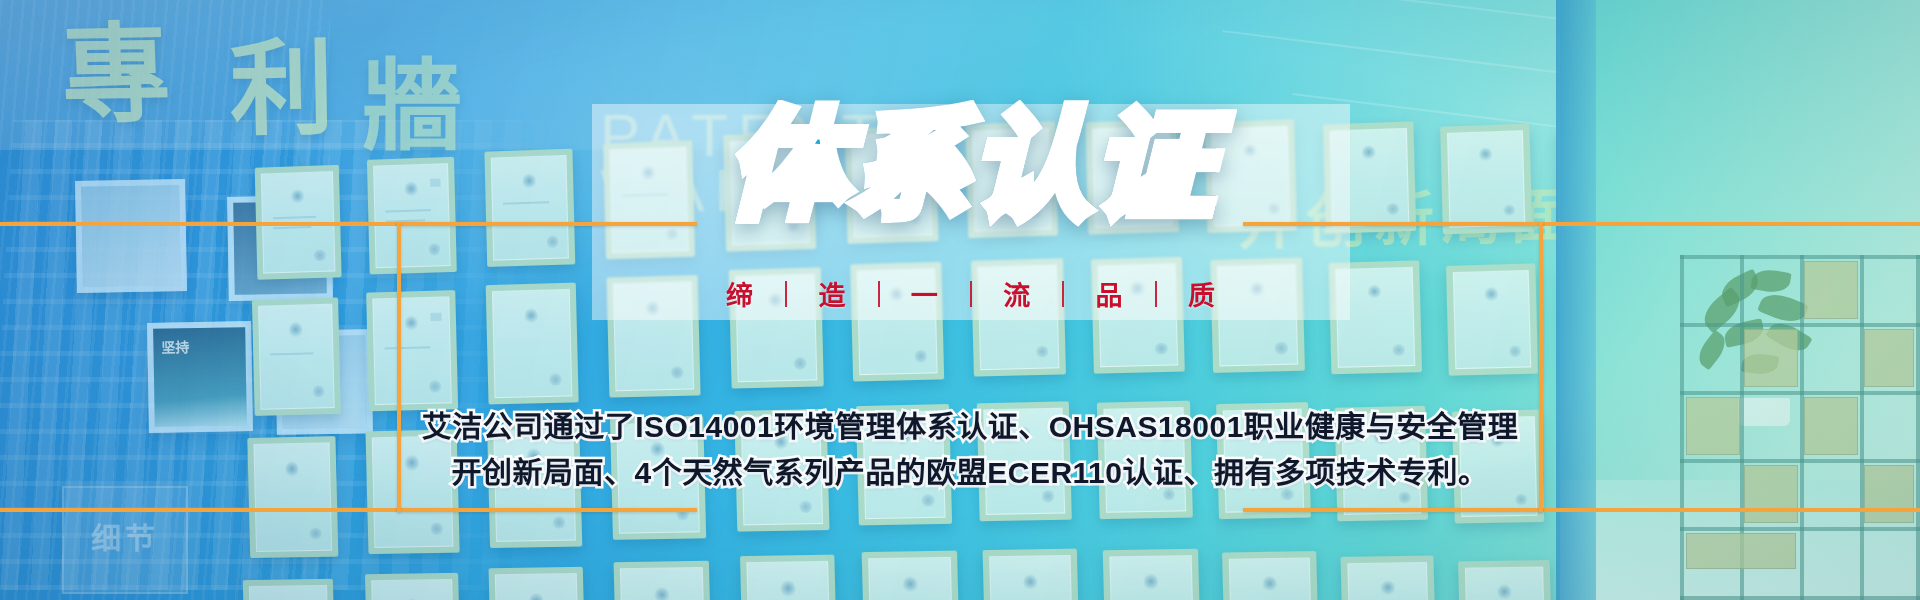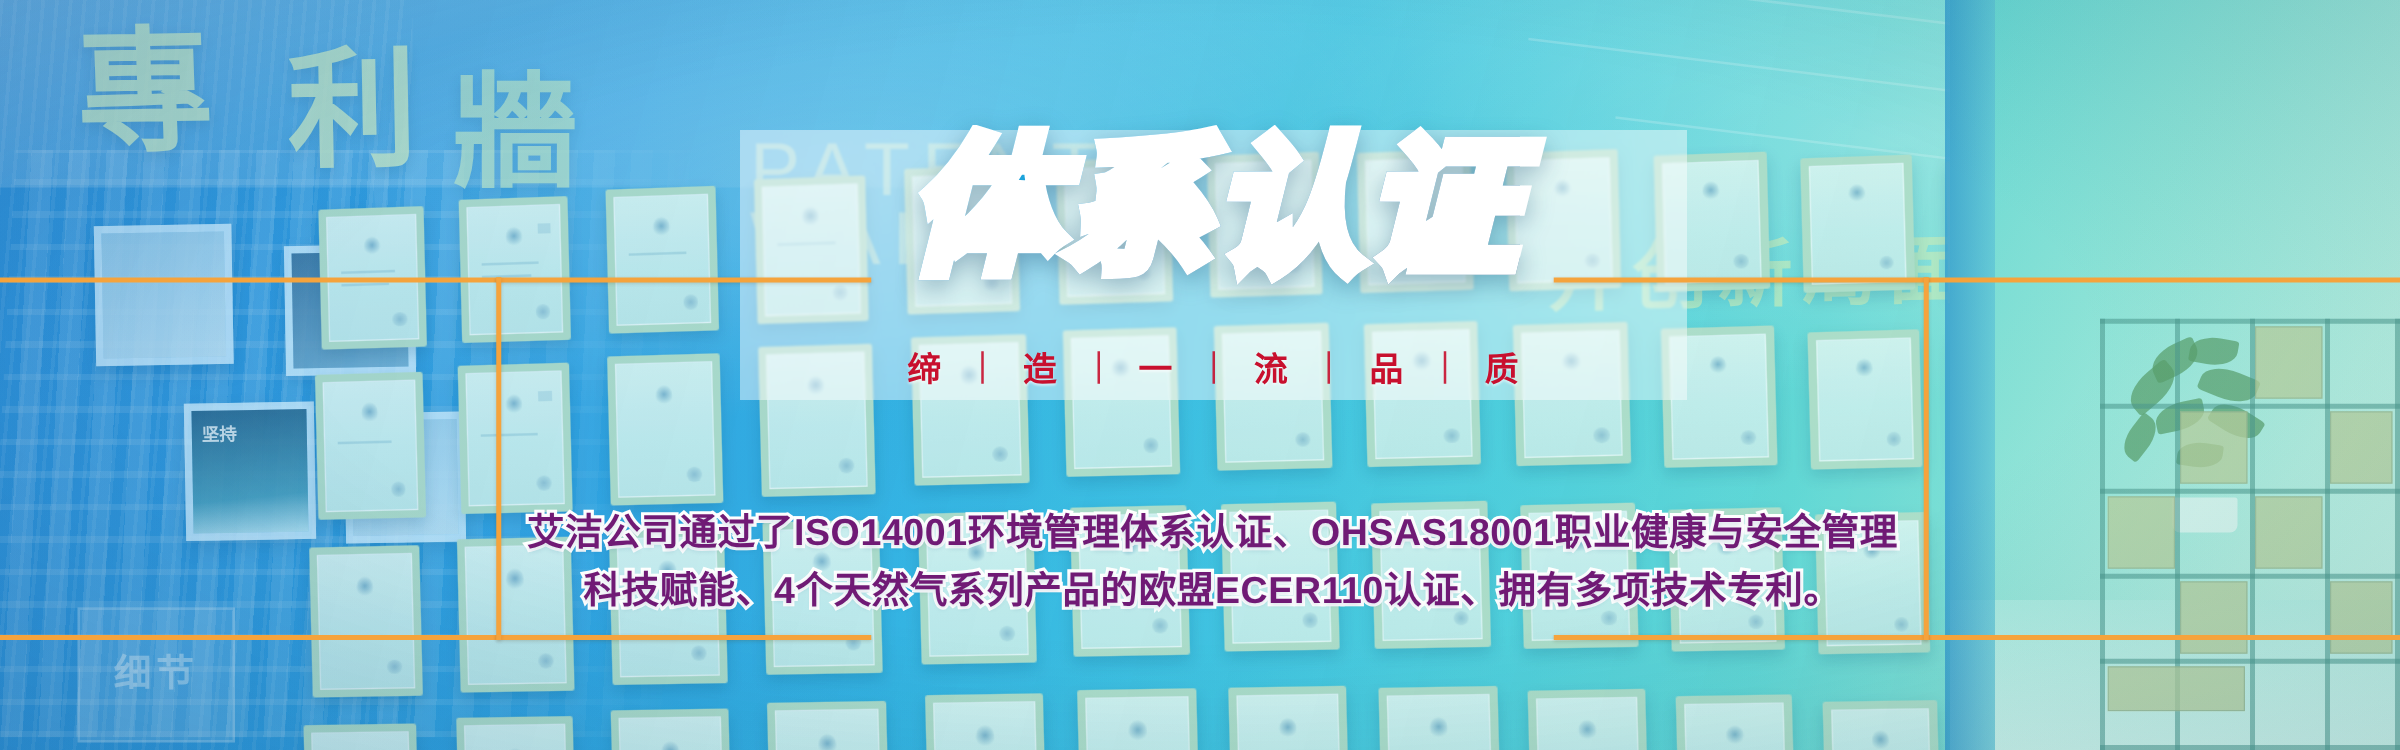"艾洁公司通过了ISO14001环境管理体系认证、OHSAS18001职业健康与安" .body-copy .line { color: #701a75 -> #0f172a }
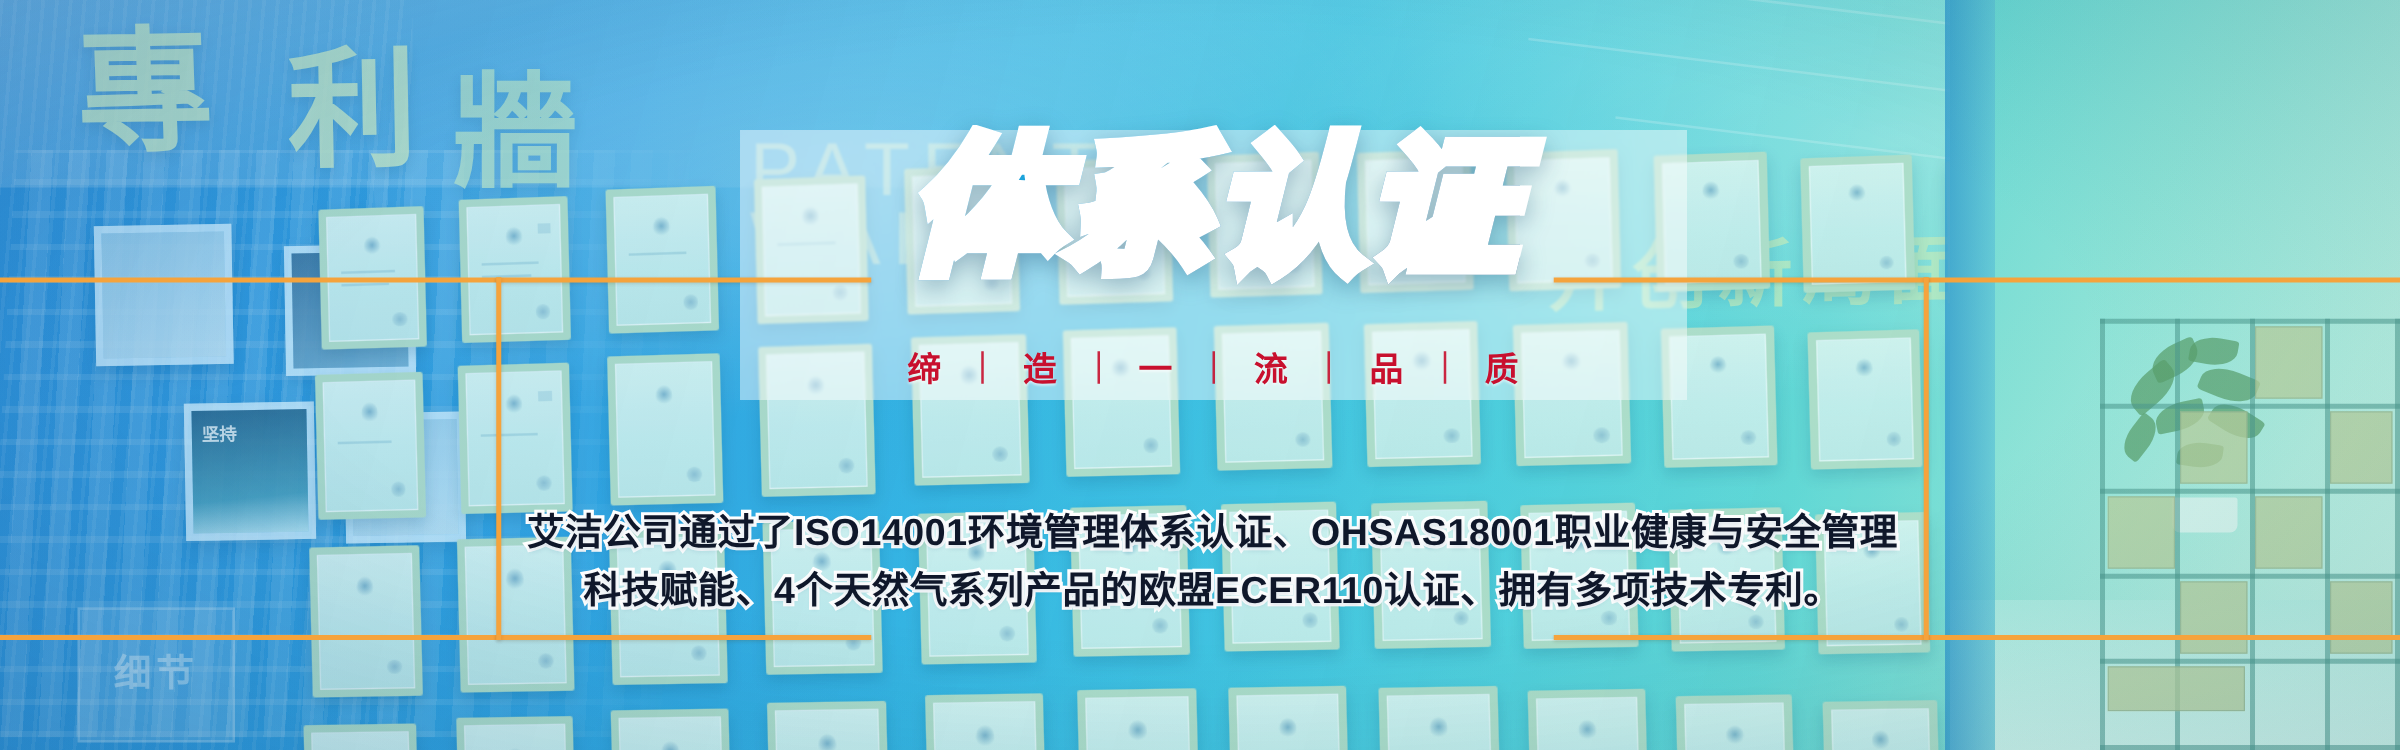"科技赋能、4个天然气系列产品的欧盟ECER110认证、拥有多项技术专利。" div.line { text: 科技赋能 -> 开创新局面 }
